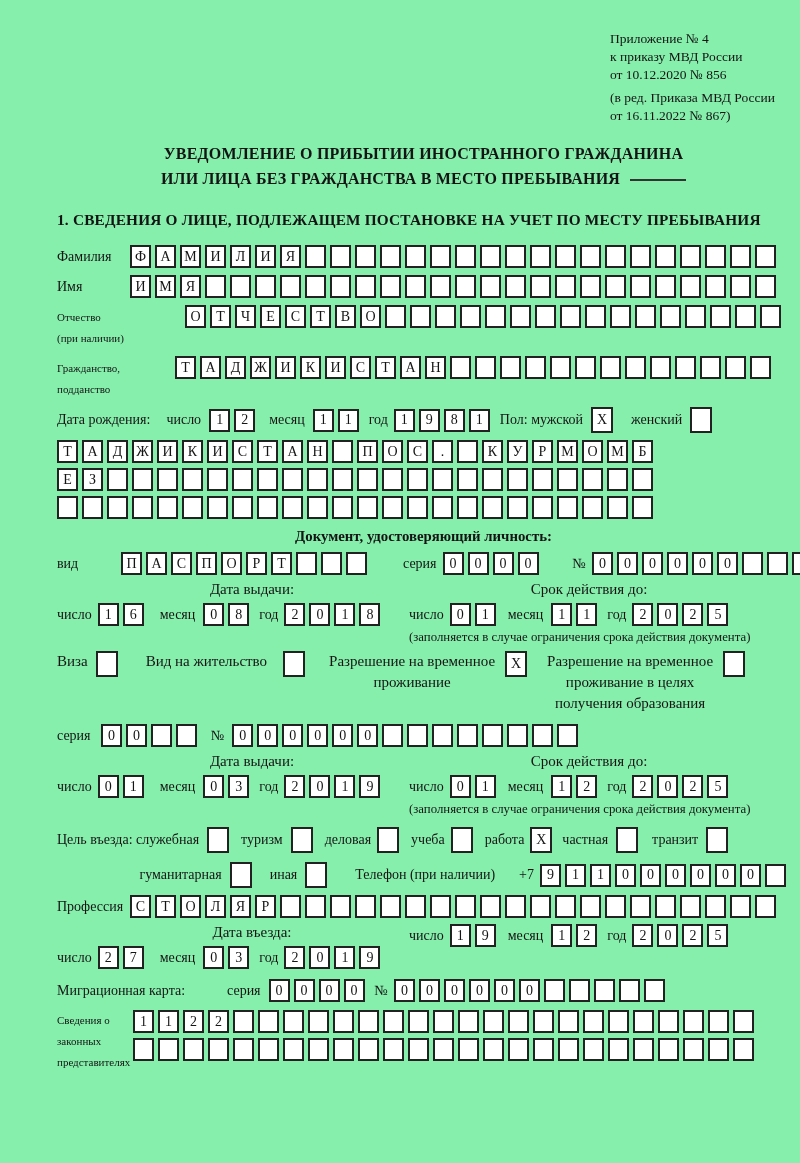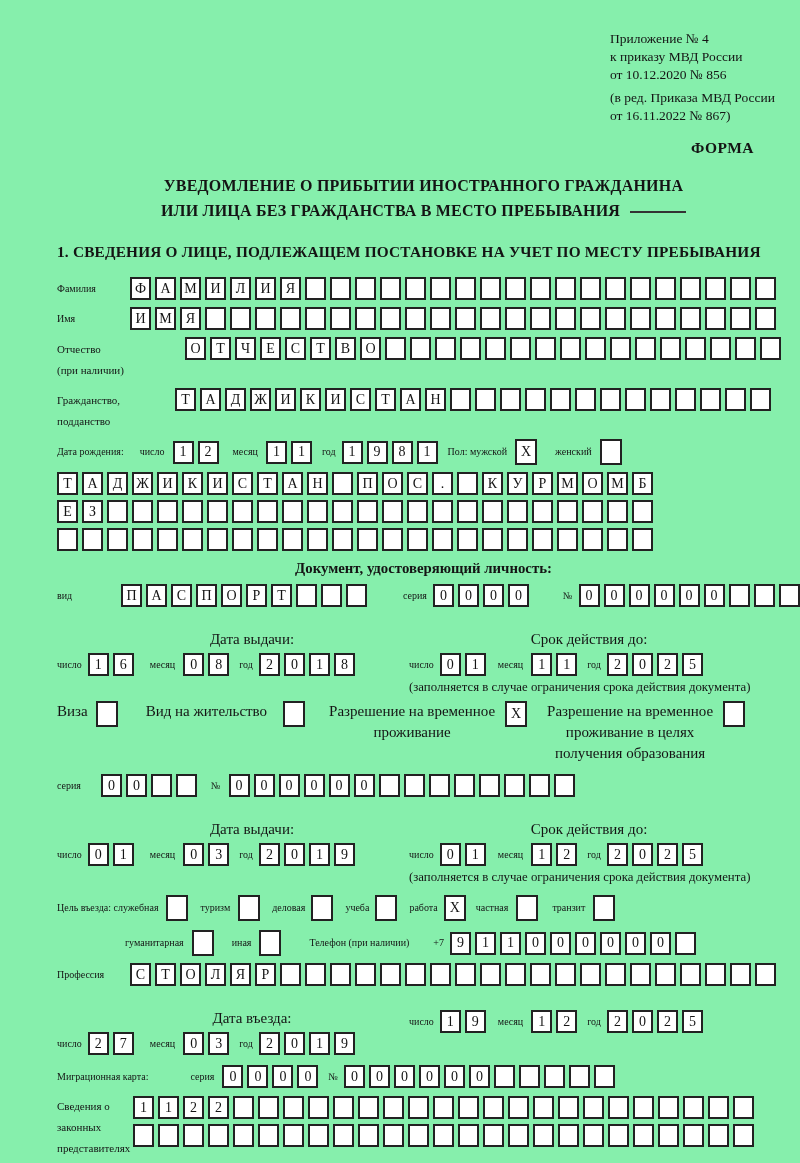"ФОРМА" div.forma { html: <div>ФОРМА</div> -> none }
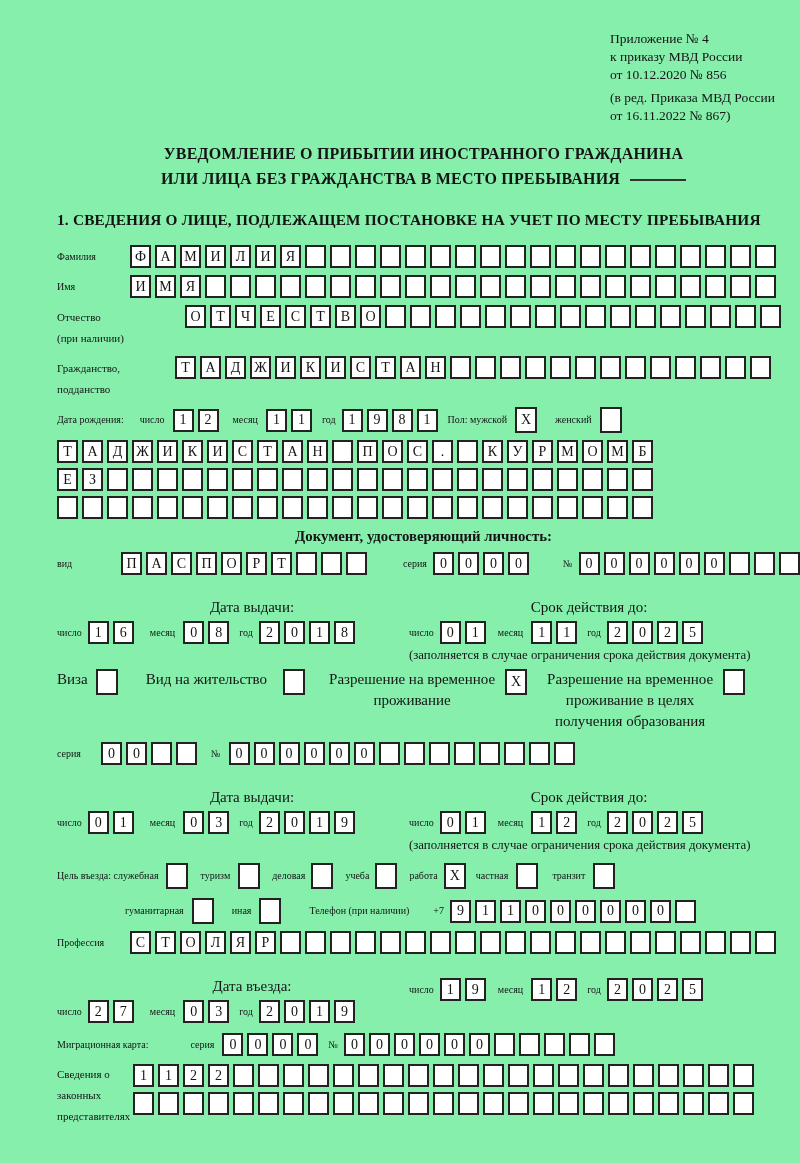"Фамилия" .lbl { font-size: 10px -> 14px }
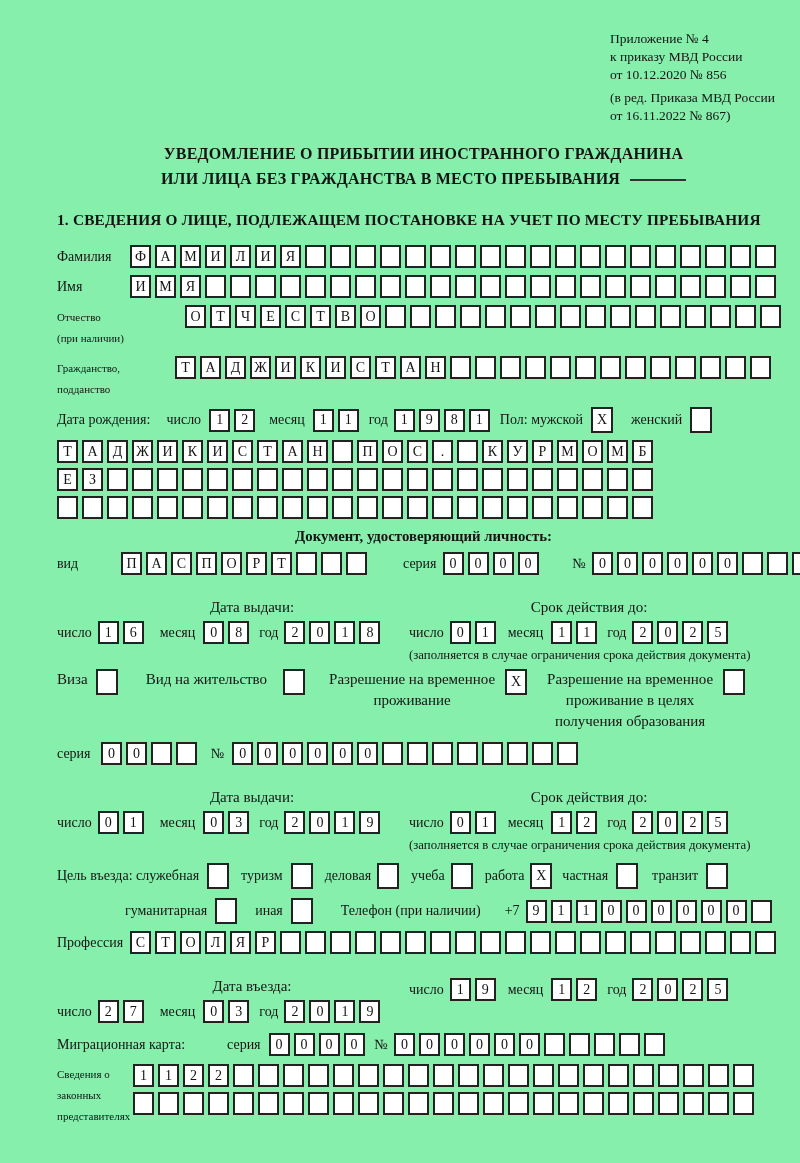"Дата выдачи:" .dates { margin-top: 24px -> 6px }
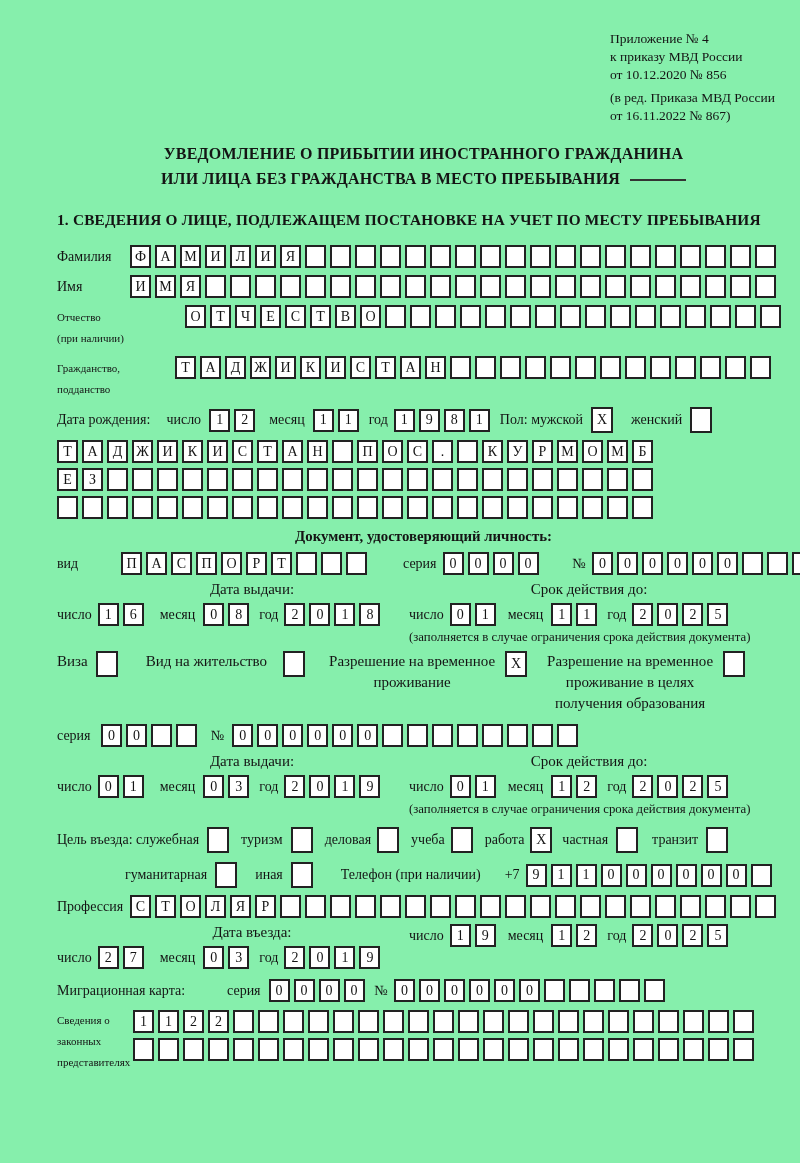"гуманитарная" div.frow { justify-content: none -> flex-end }
